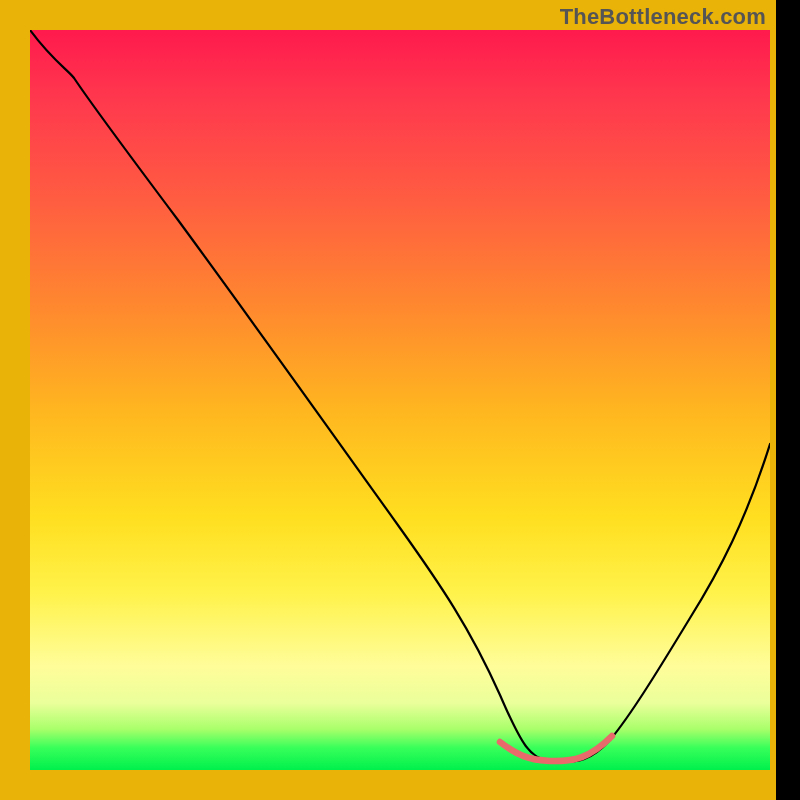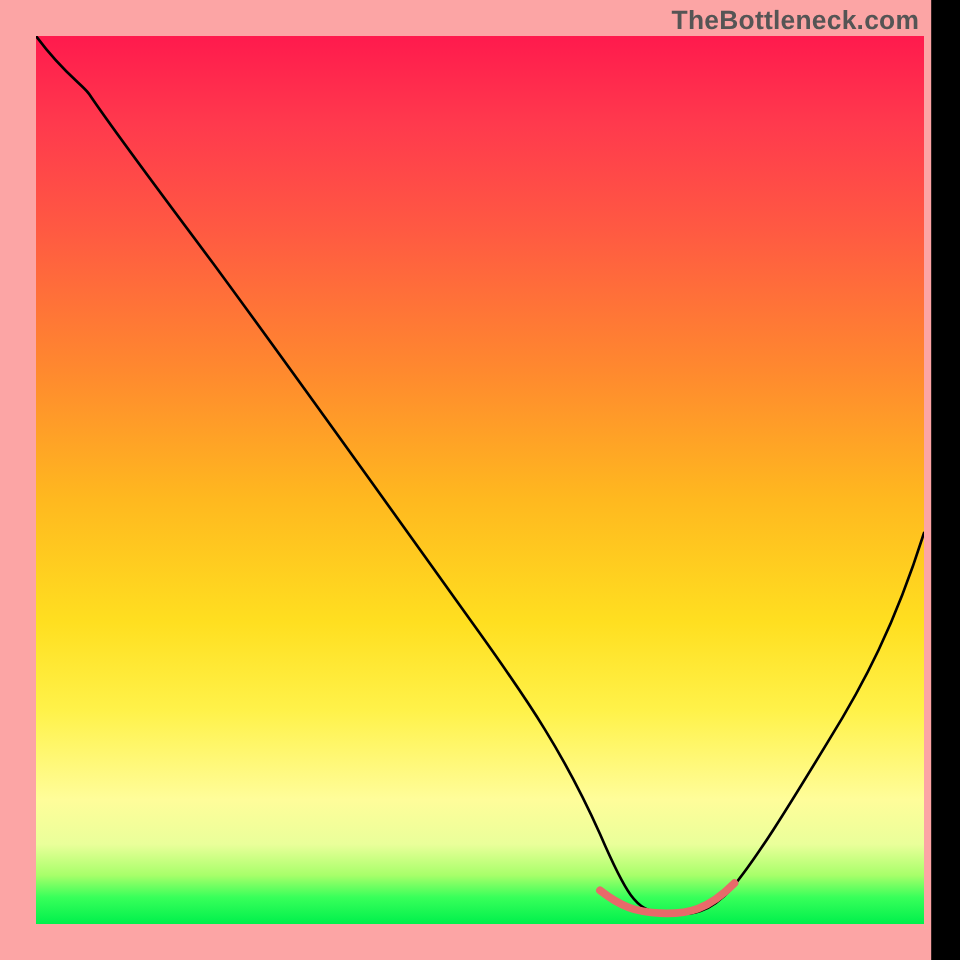"TheBottleneck.com" .frame { background: #fca5a5 -> #eab308 }
